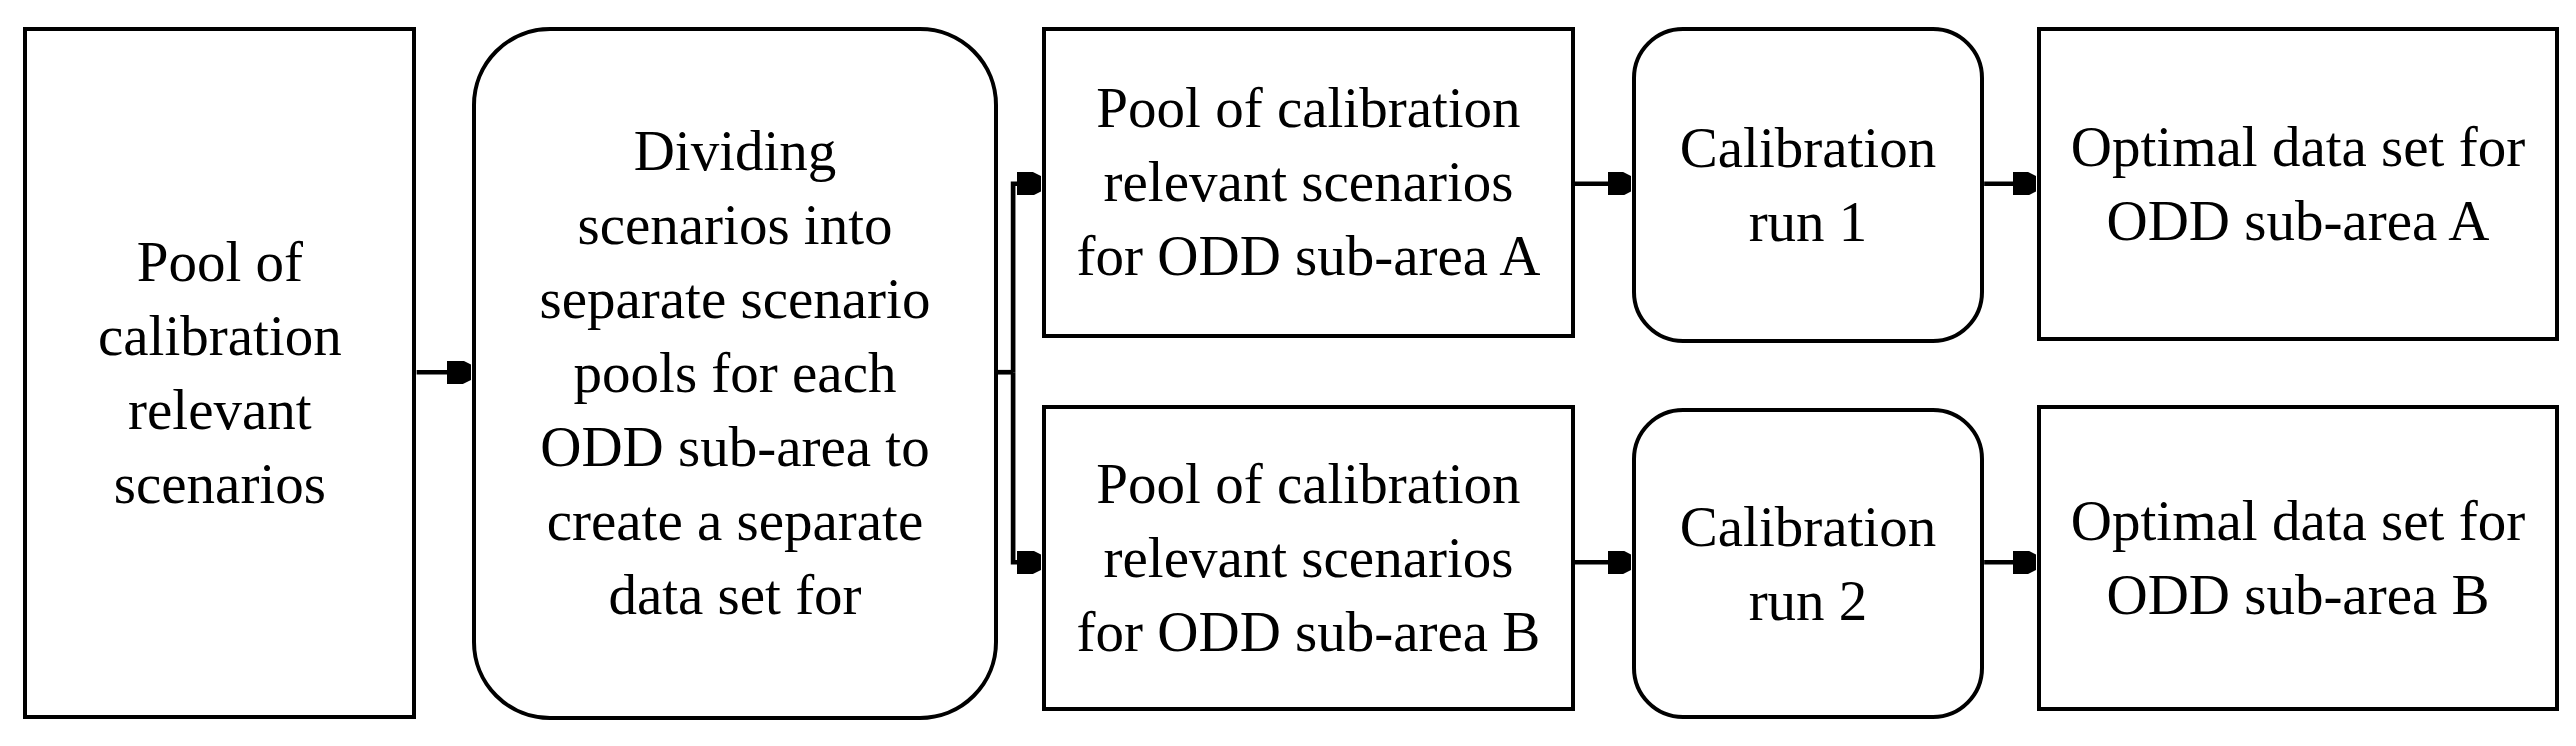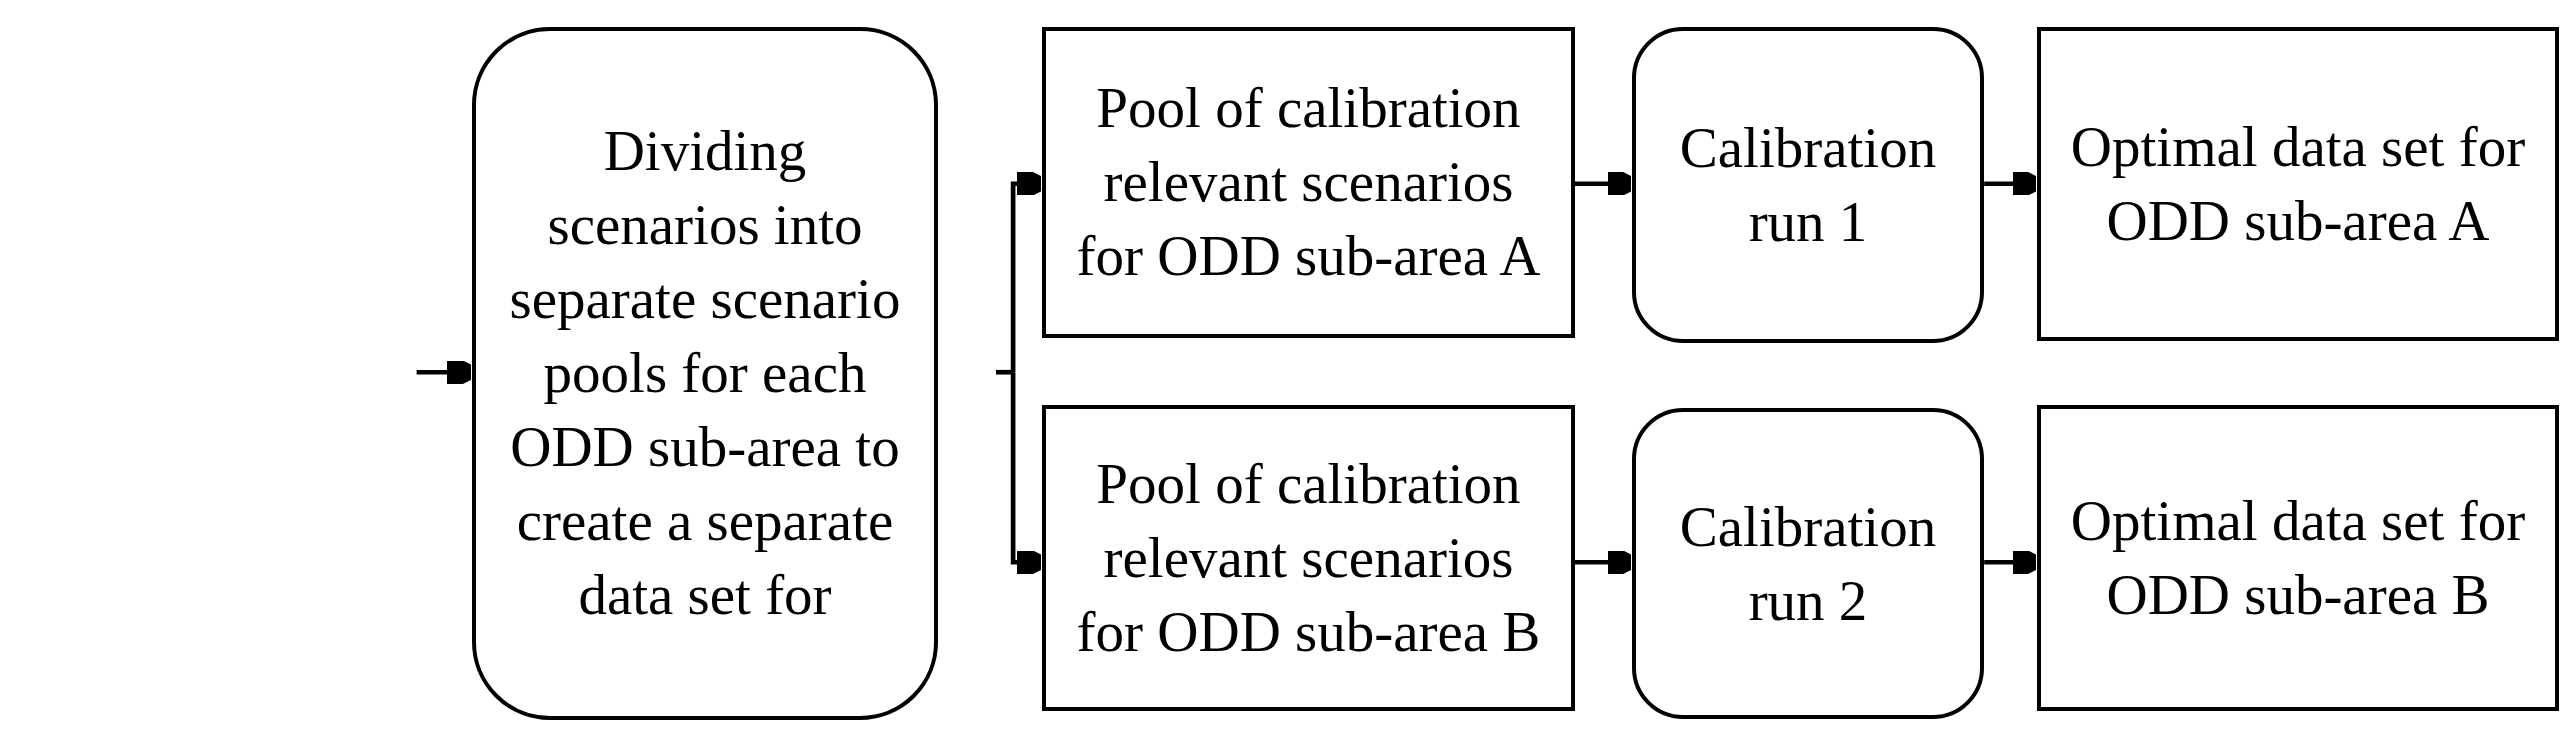"Dividing" #n-dividing { width: 466px -> 526px }
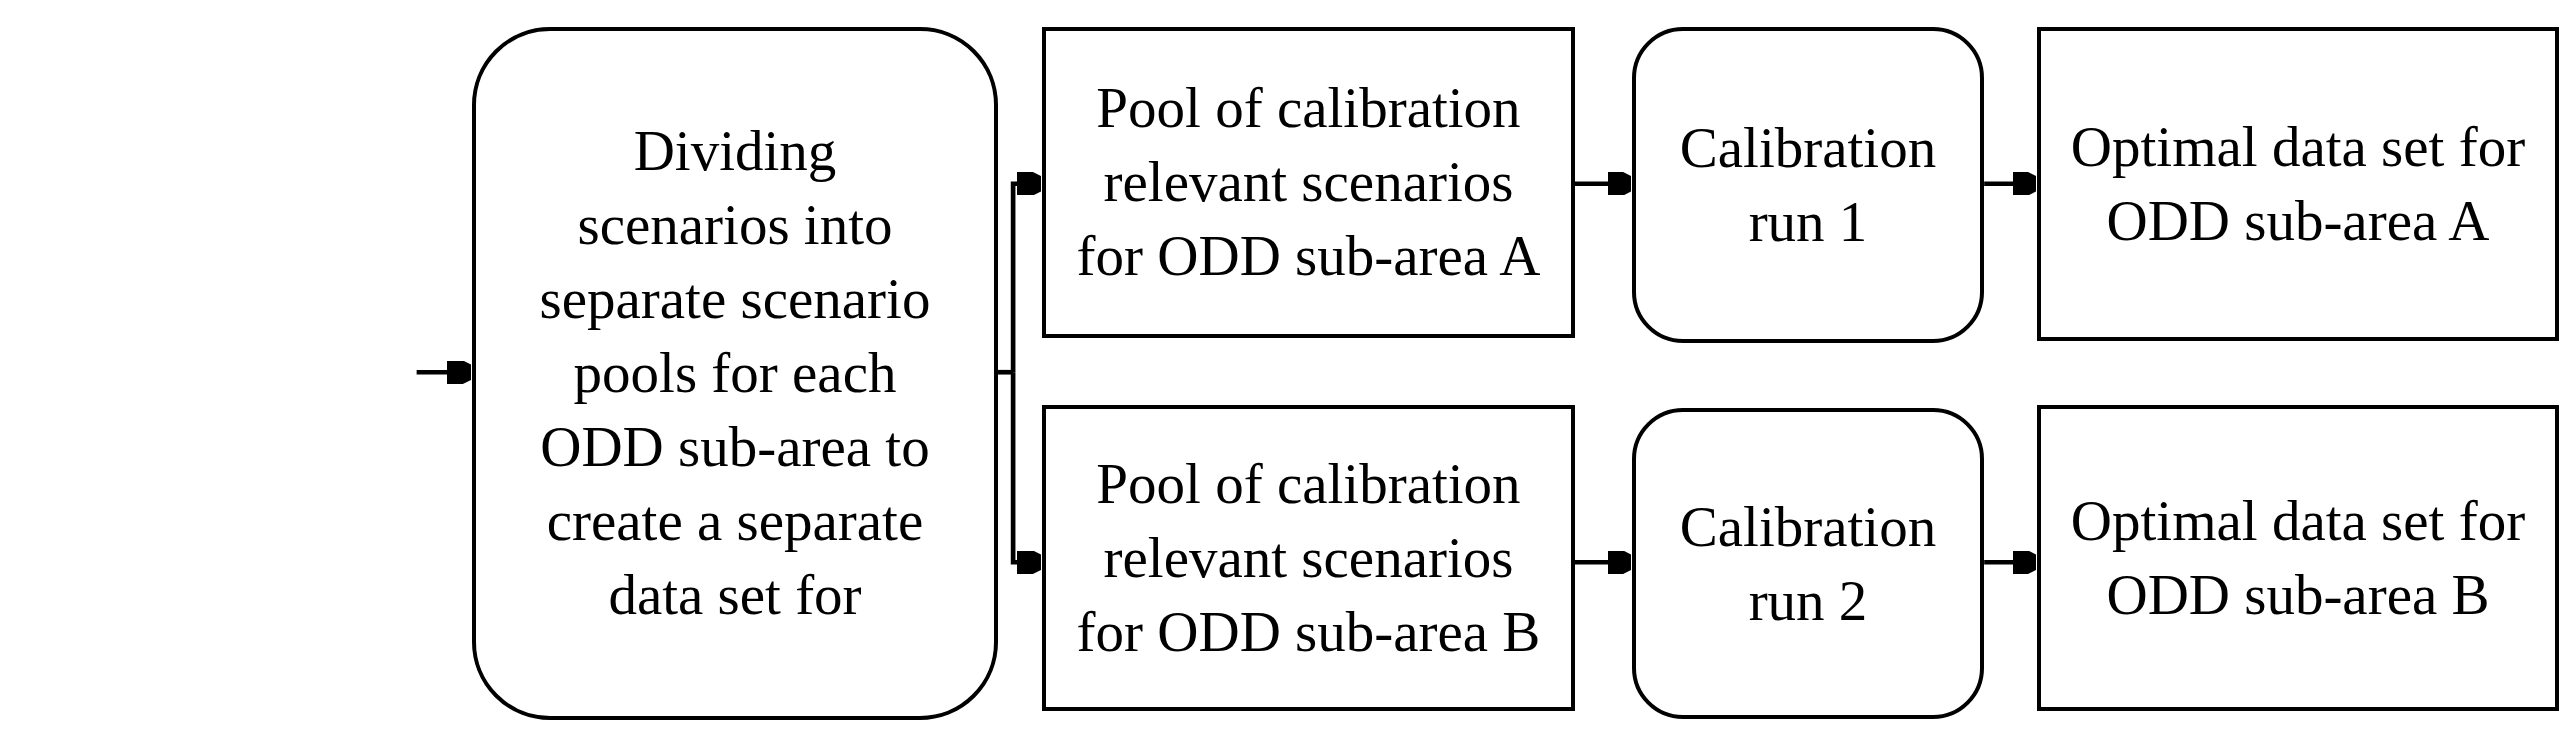"Pool of" div.node { html: none -> <div> <span>Pool of calibration relevant scenarios</span> </div> }
